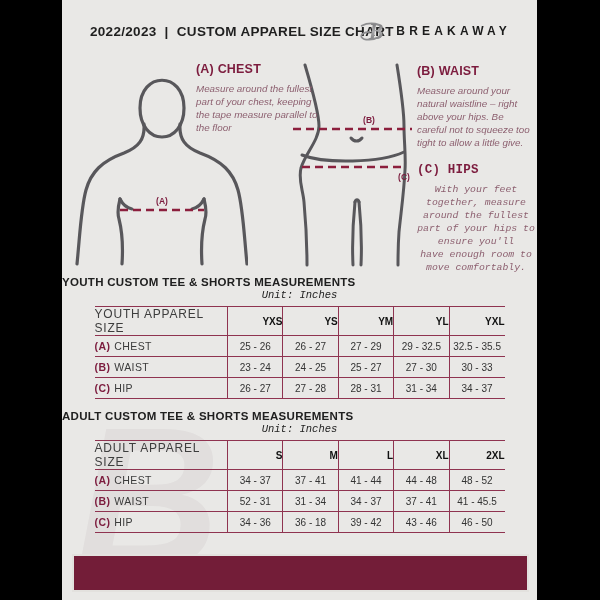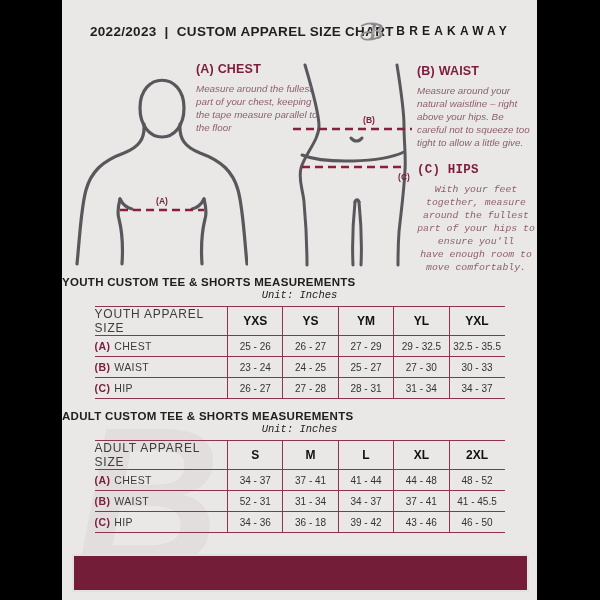"YXS" td.size-head { font-size: 12px -> 10px; text-align: center -> right }
